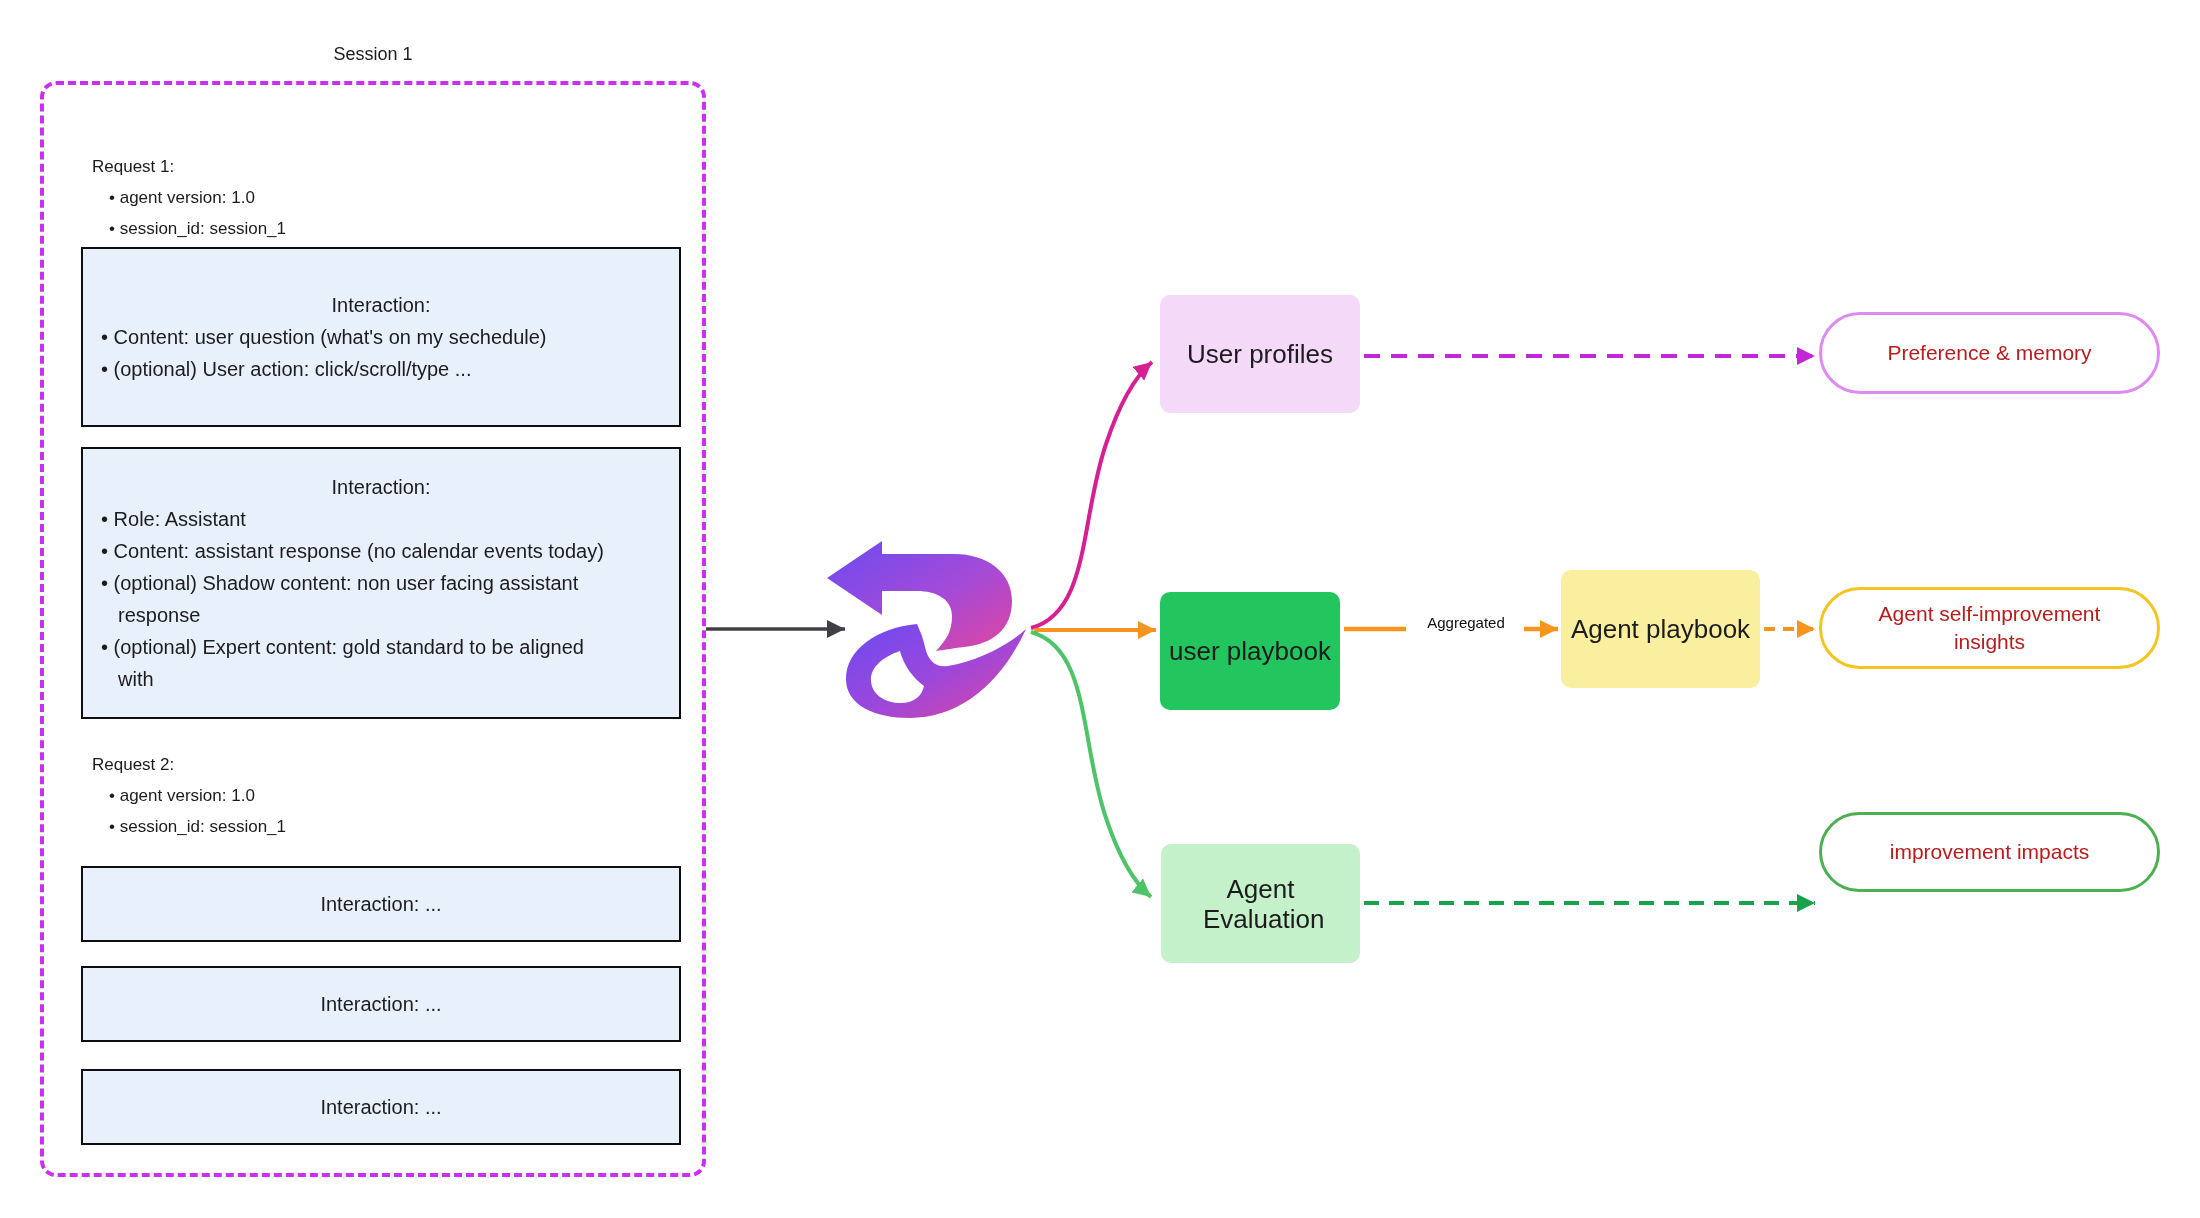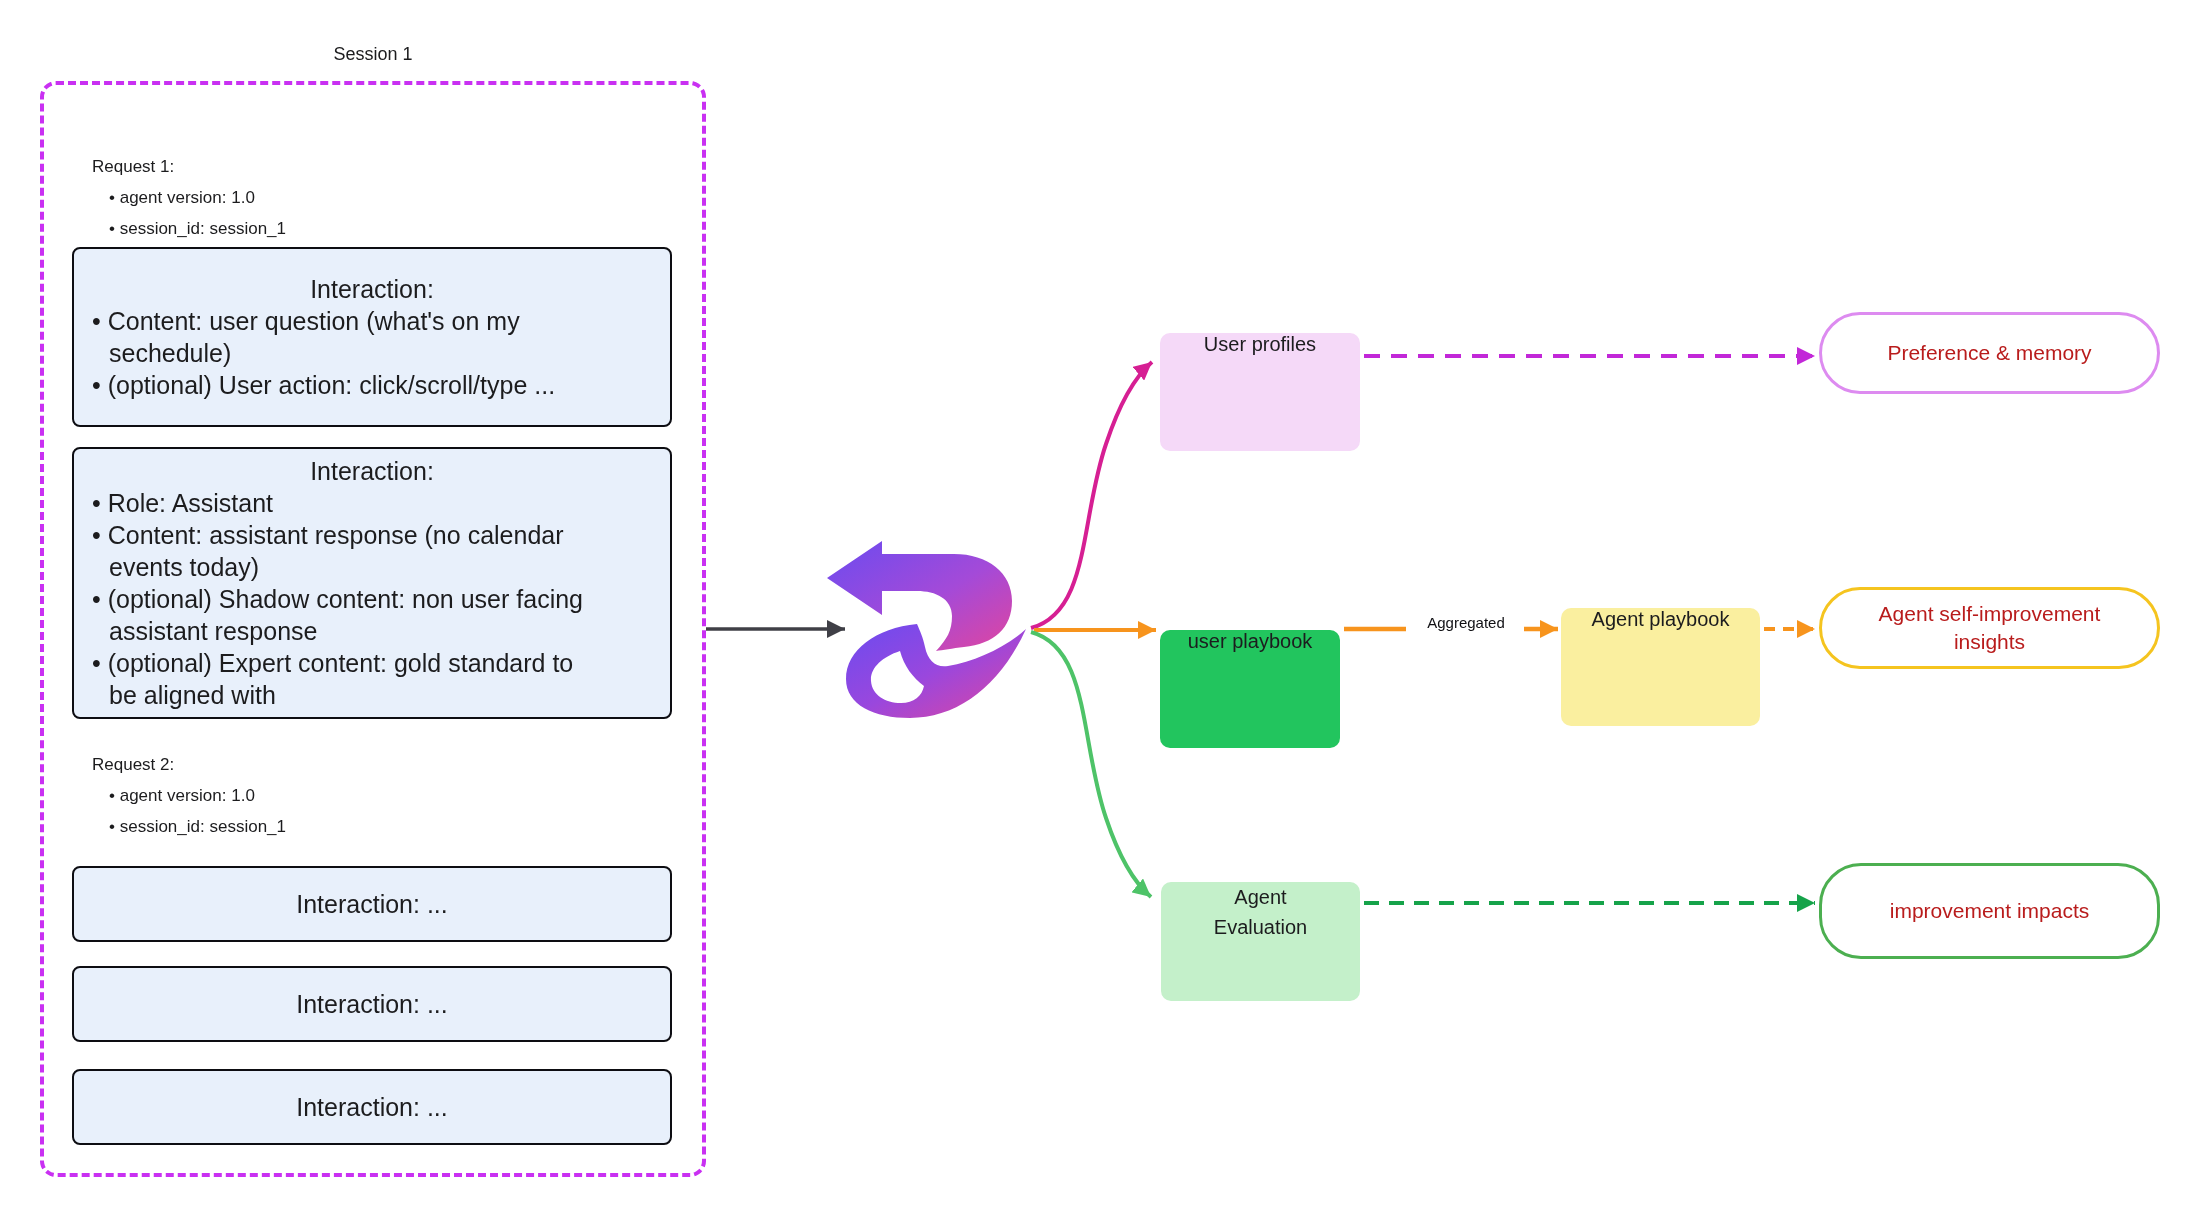"Interaction:" .ibox { border-radius: 8px -> 0; font-size: 25px -> 20px; left: 28px -> 37px }
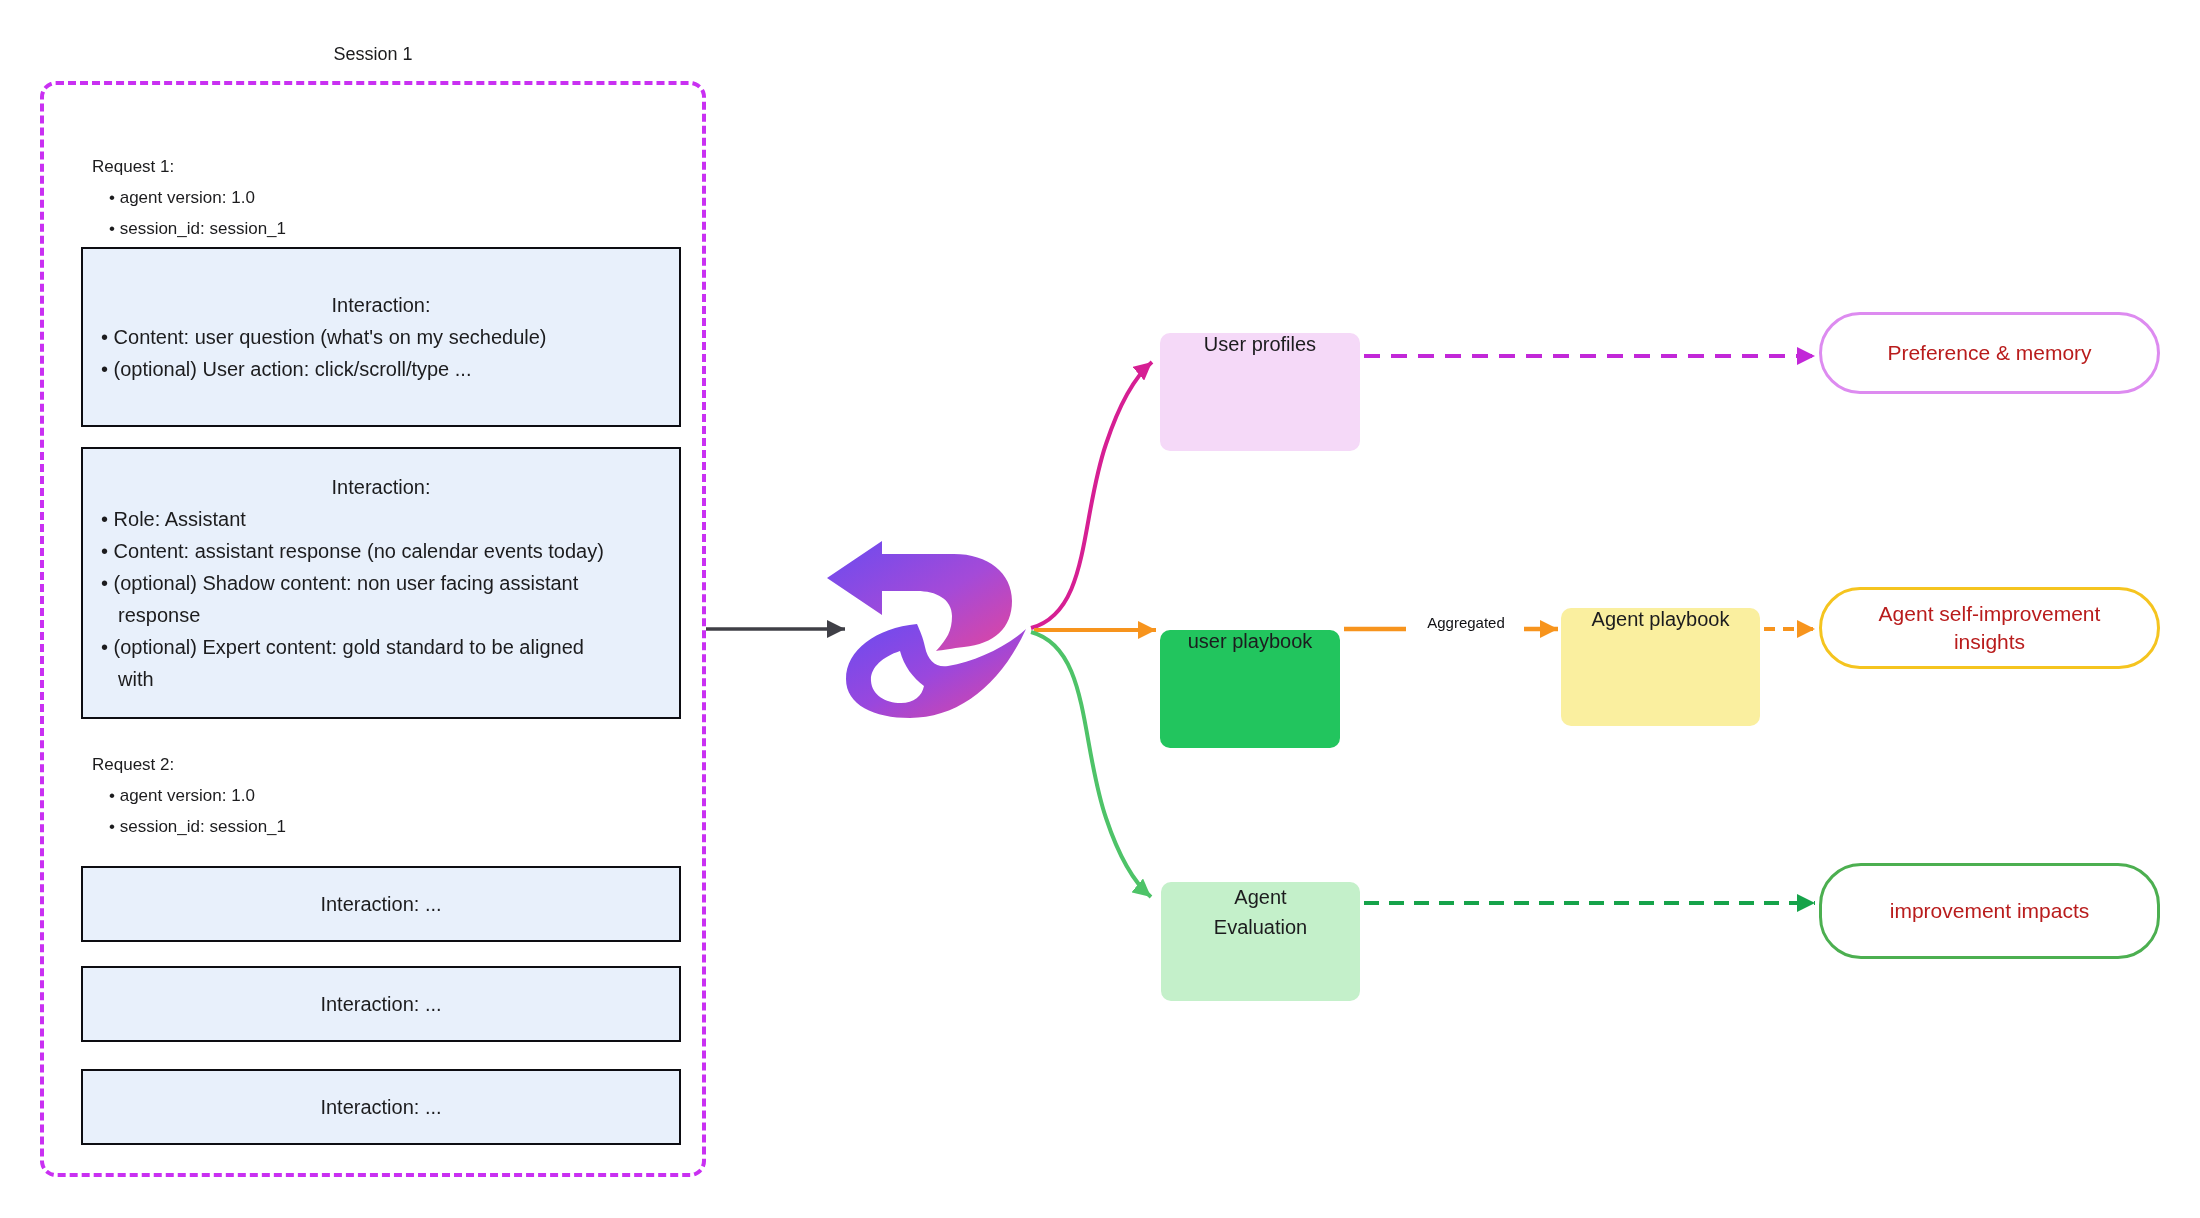"User profiles" .node { align-items: none -> center; font-size: 20px -> 26px; margin-top: 38px -> none }
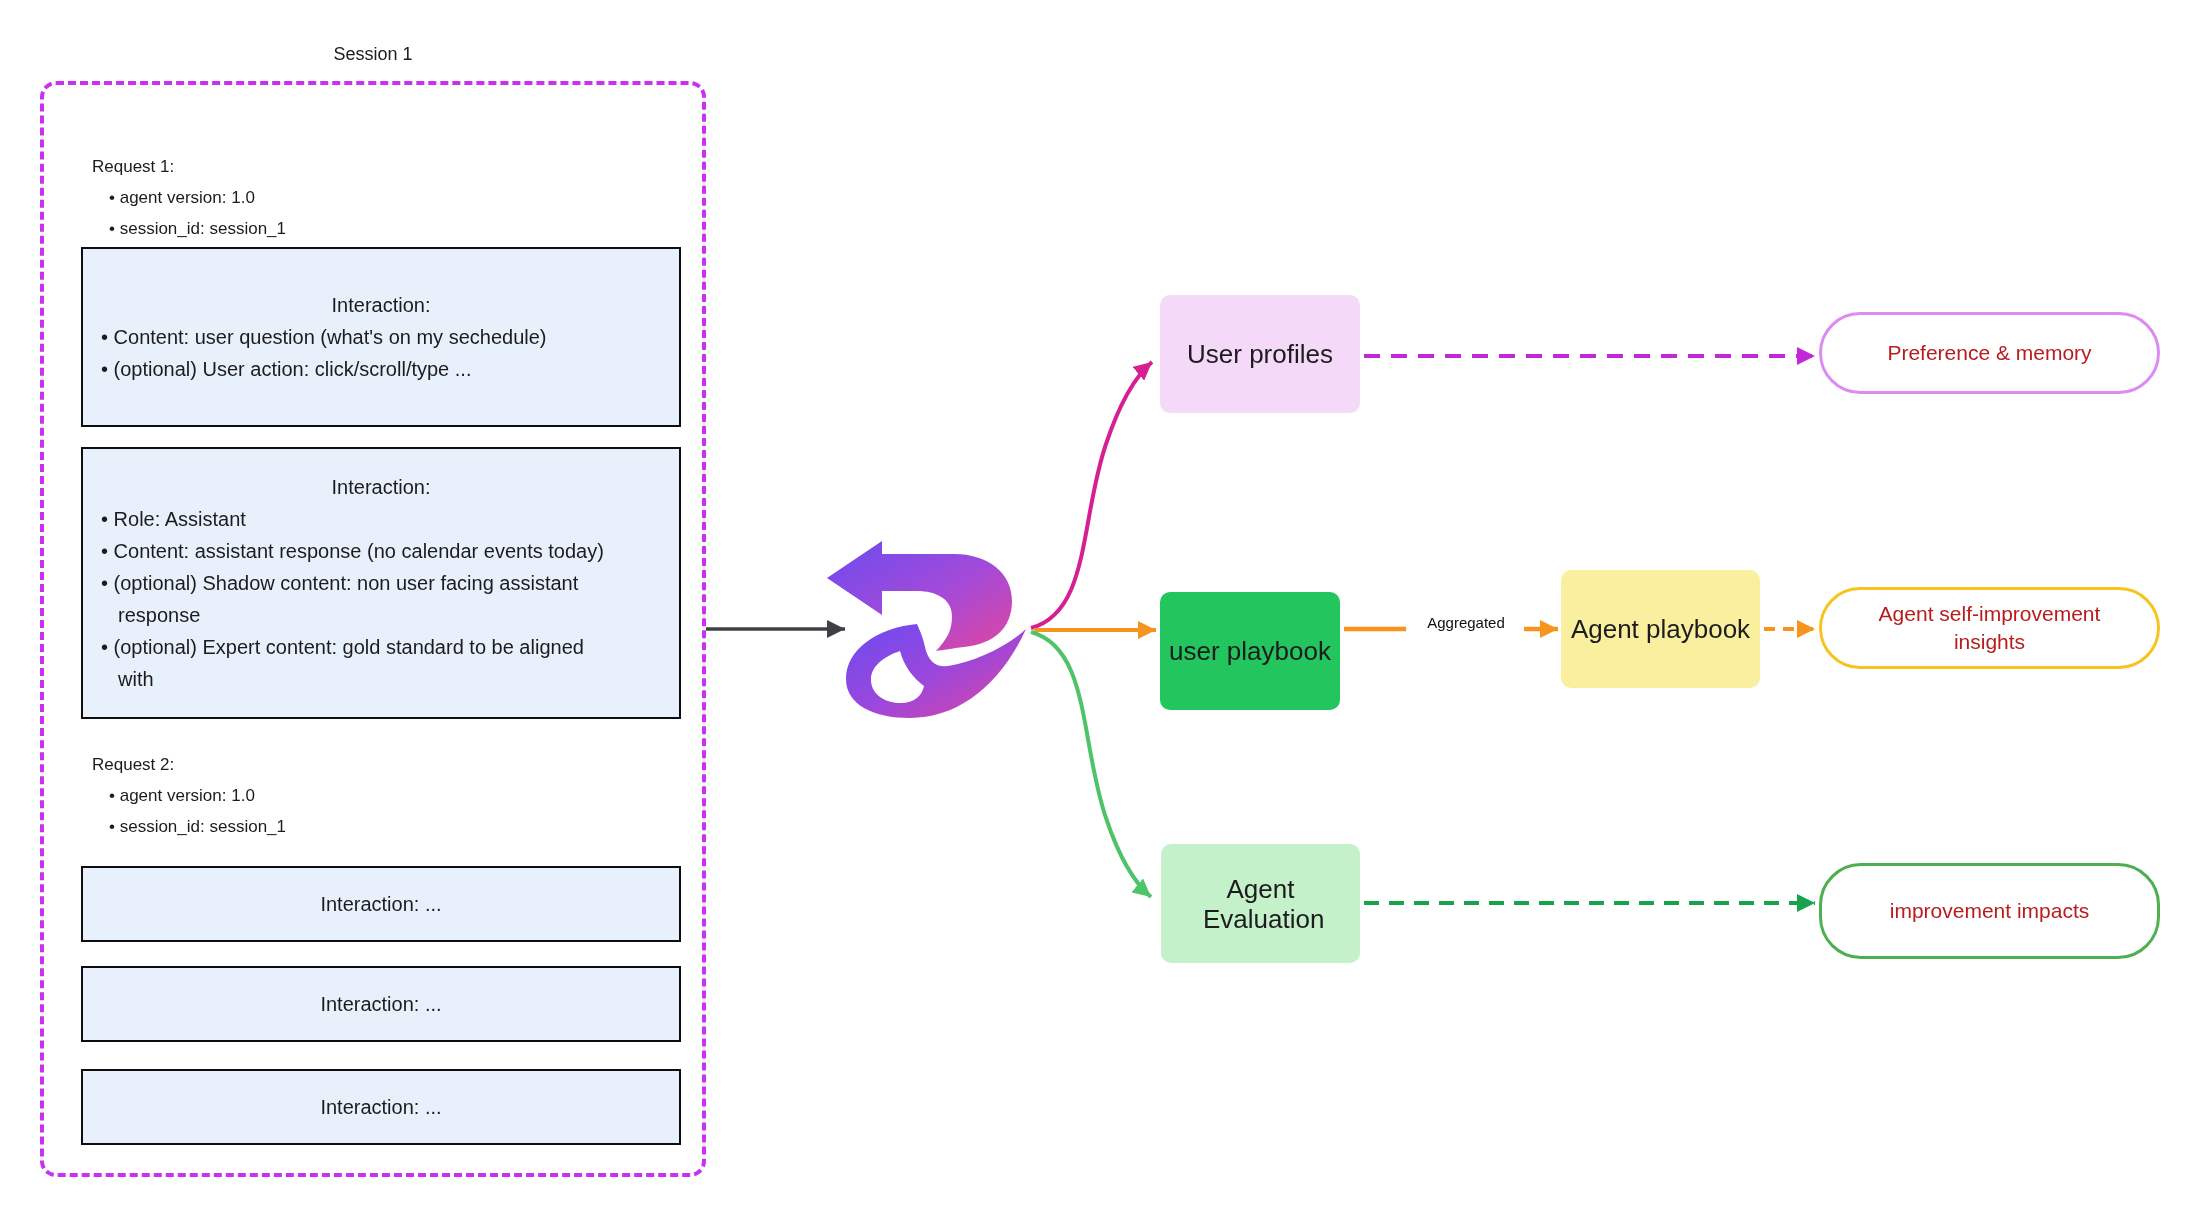"improvement impacts" .pill-impacts { height: 96px -> 80px; top: 863px -> 812px }
